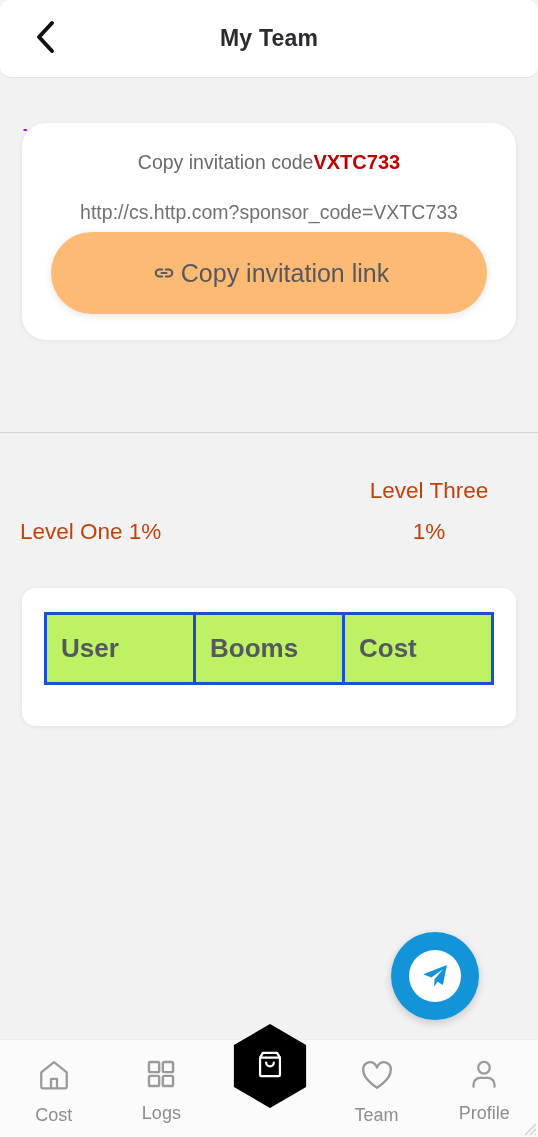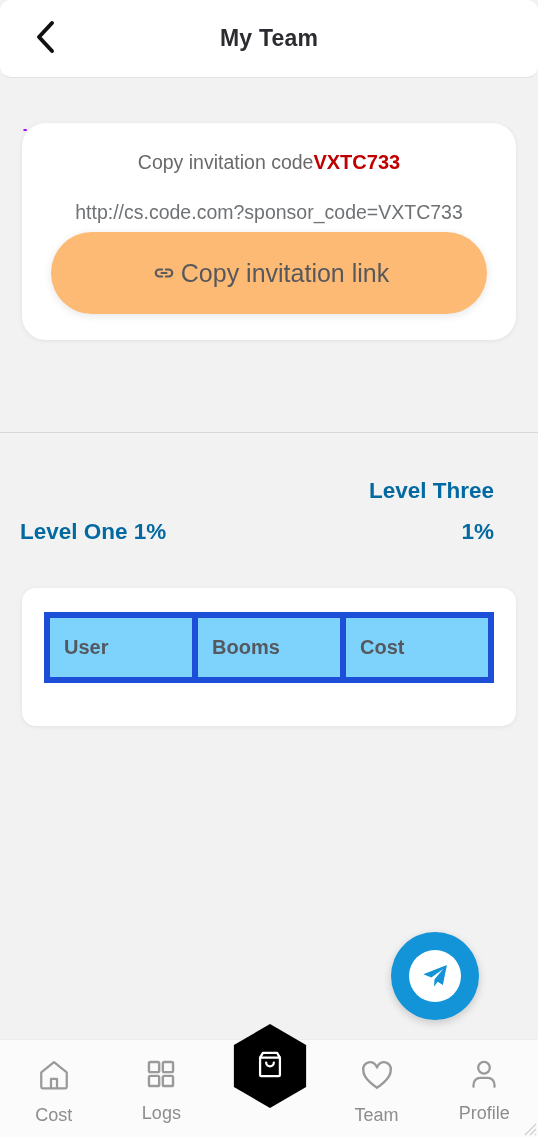"http://cs.code.com?sponsor_code=VXTC733" div.invite-url { text: http://cs.code.com -> http://cs.http.com }
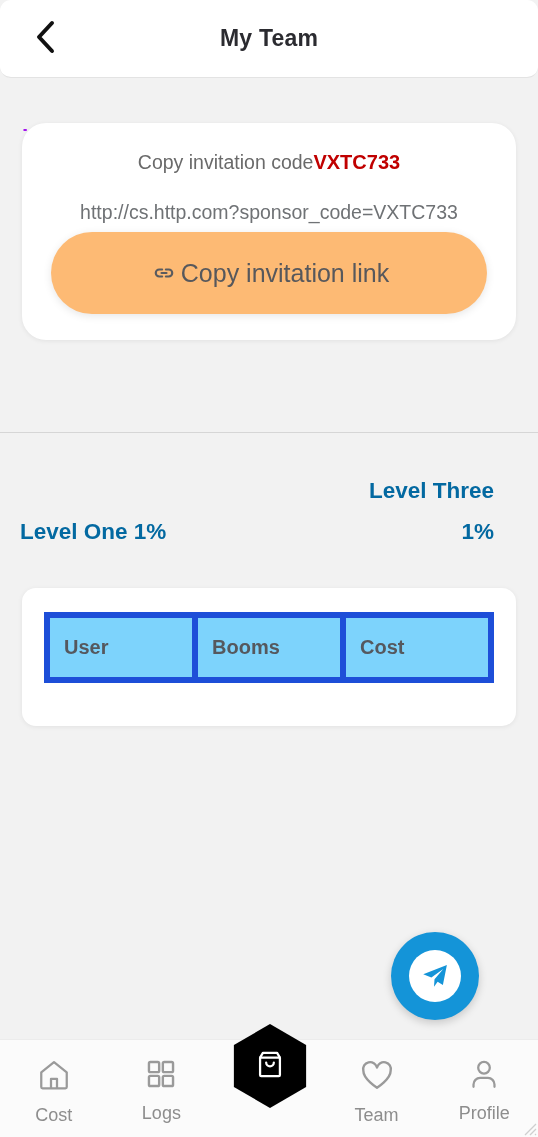"Level Three 1%" .level { color: #0369a1 -> #c2410c; font-weight: bold -> normal; text-align: right -> center }
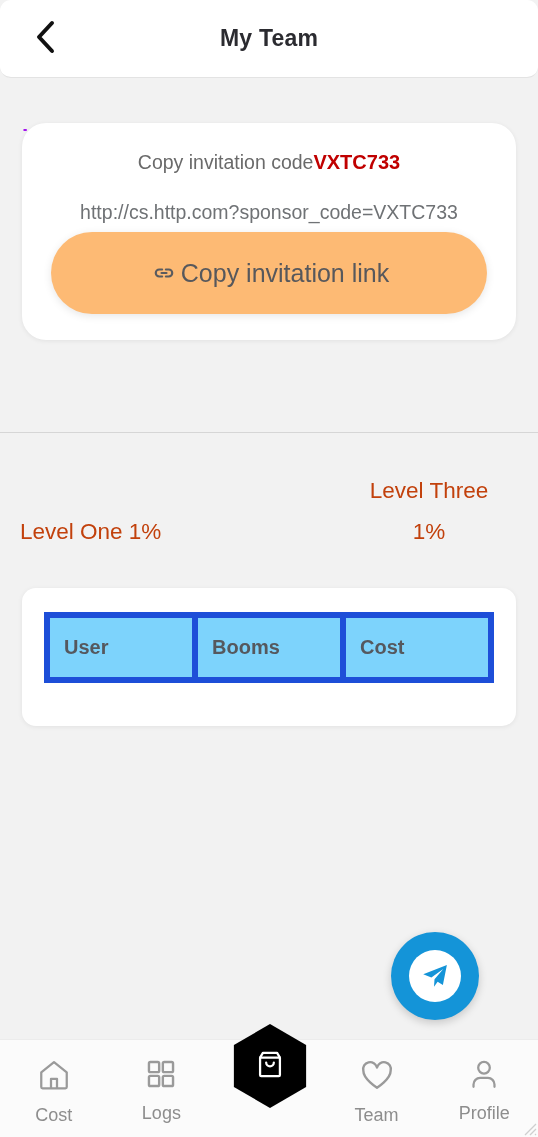"User" table.team-table th { background: #7dd3fc -> #bef264; border: 6px solid #1d4ed8 -> 3px solid #1d4ed8; font-size: 20px -> 26px }
